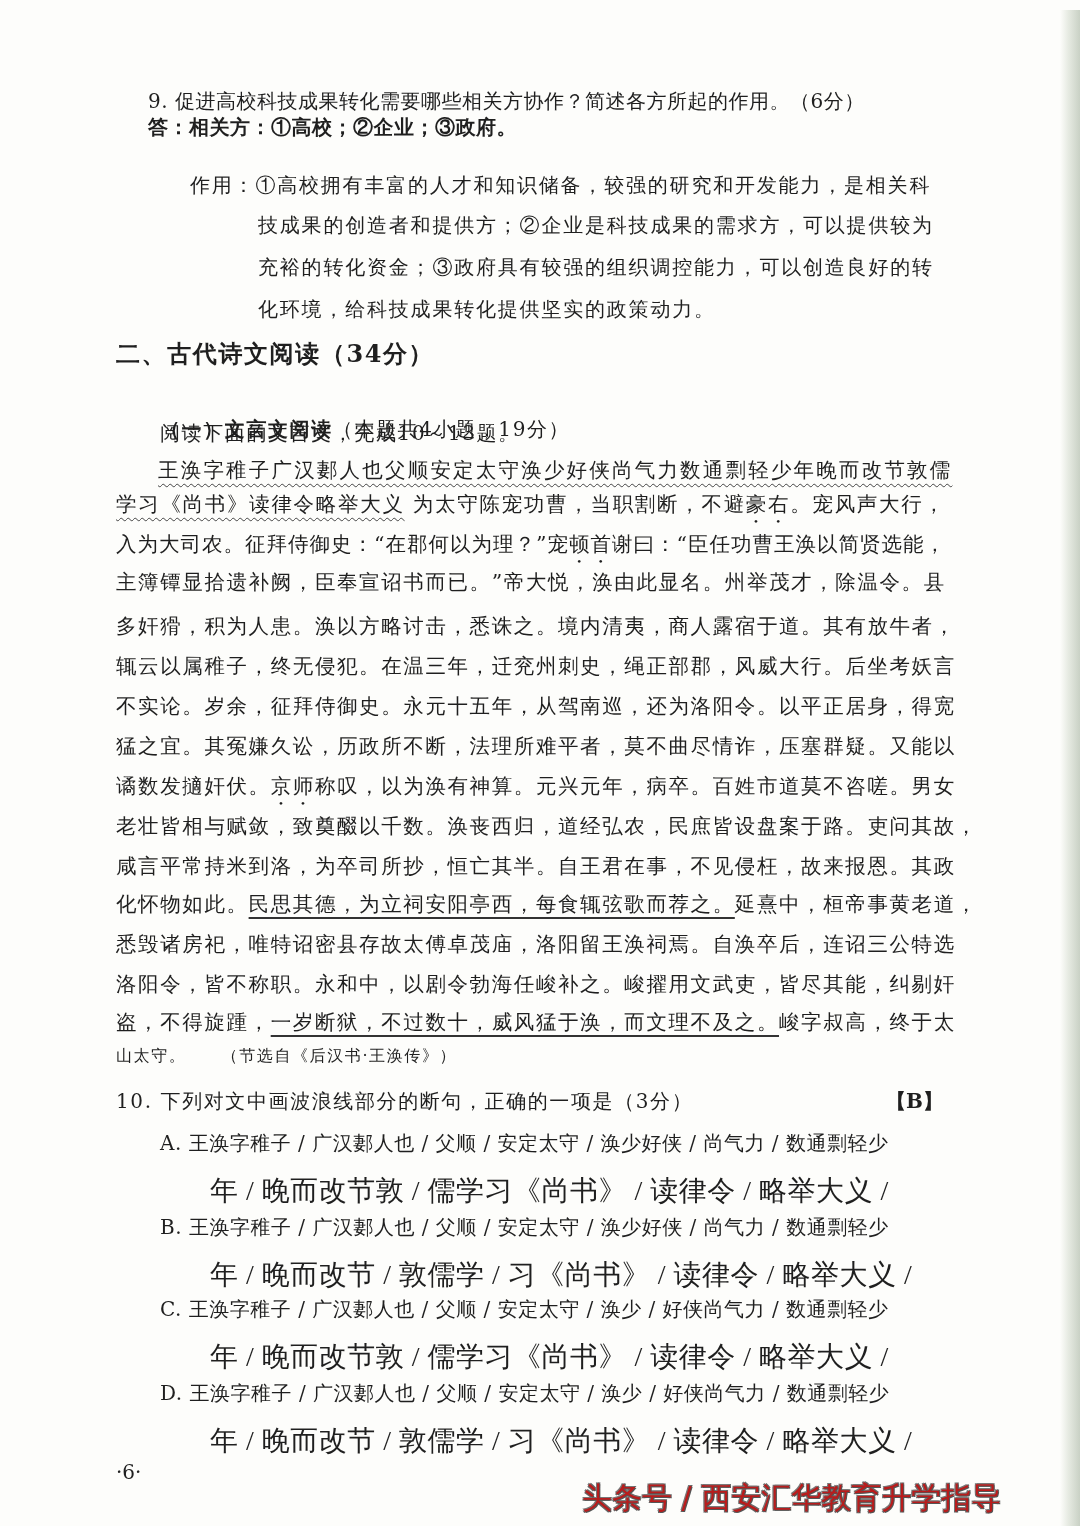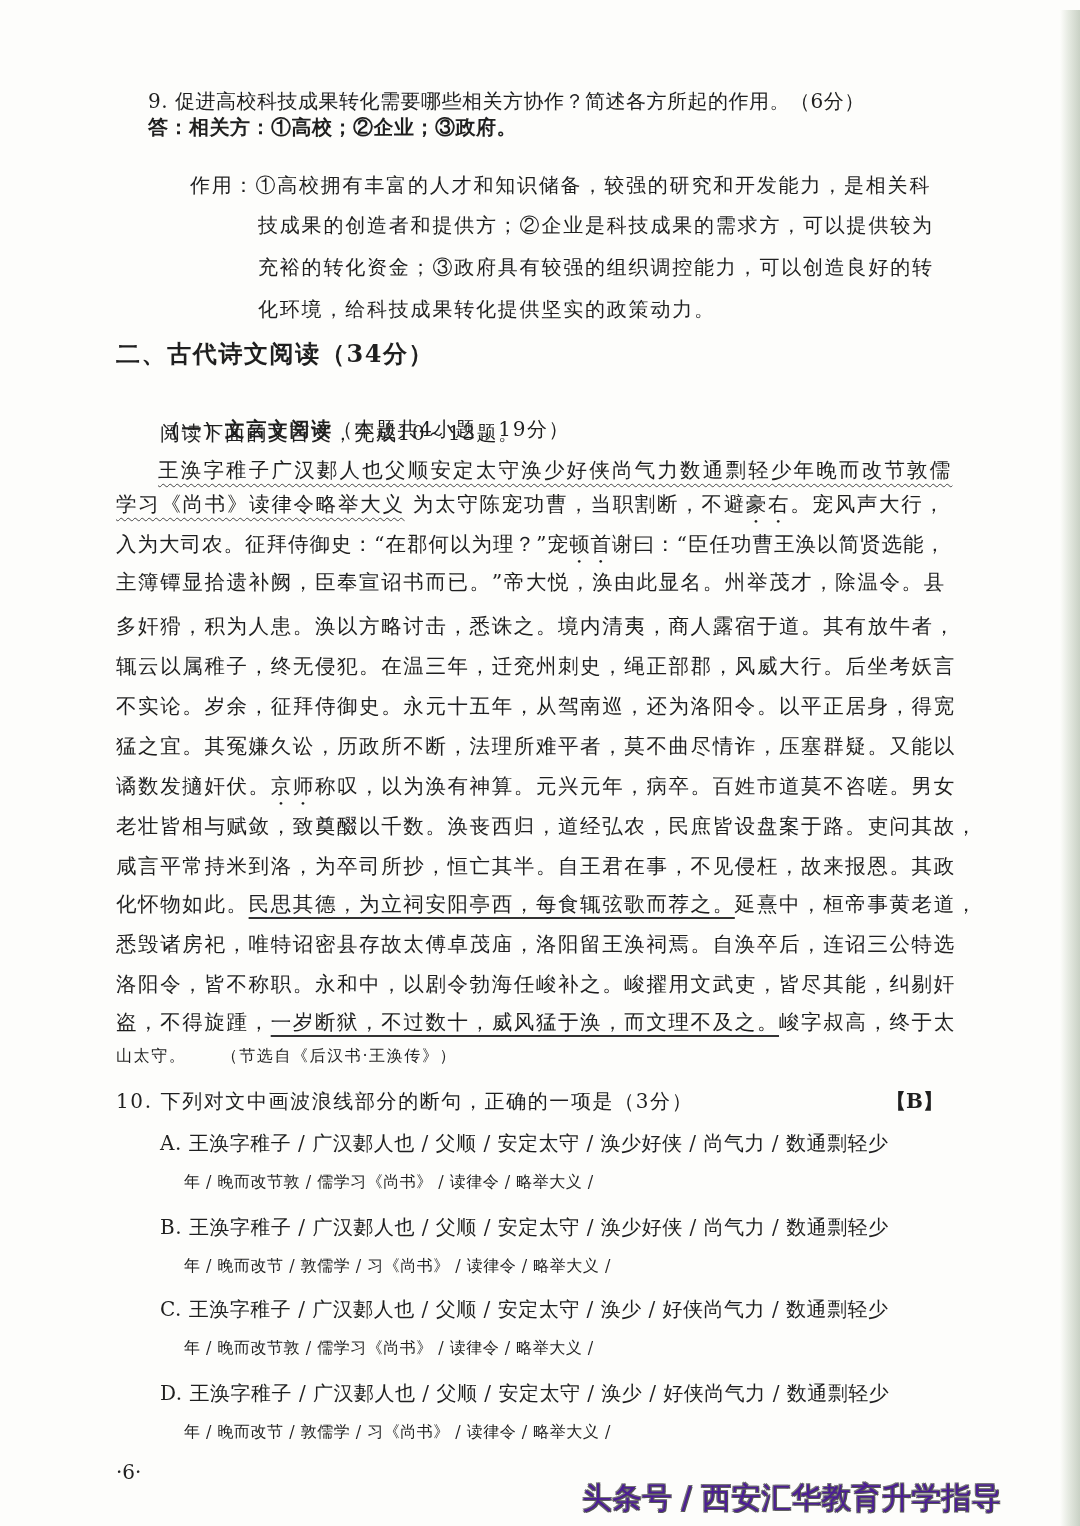"年 / 晚而改节敦 / 儒学习《尚书》" .opt2 { font-family: none -> Liberation Serif, serif; font-size: 16px -> 28px; left: 184px -> 210px }
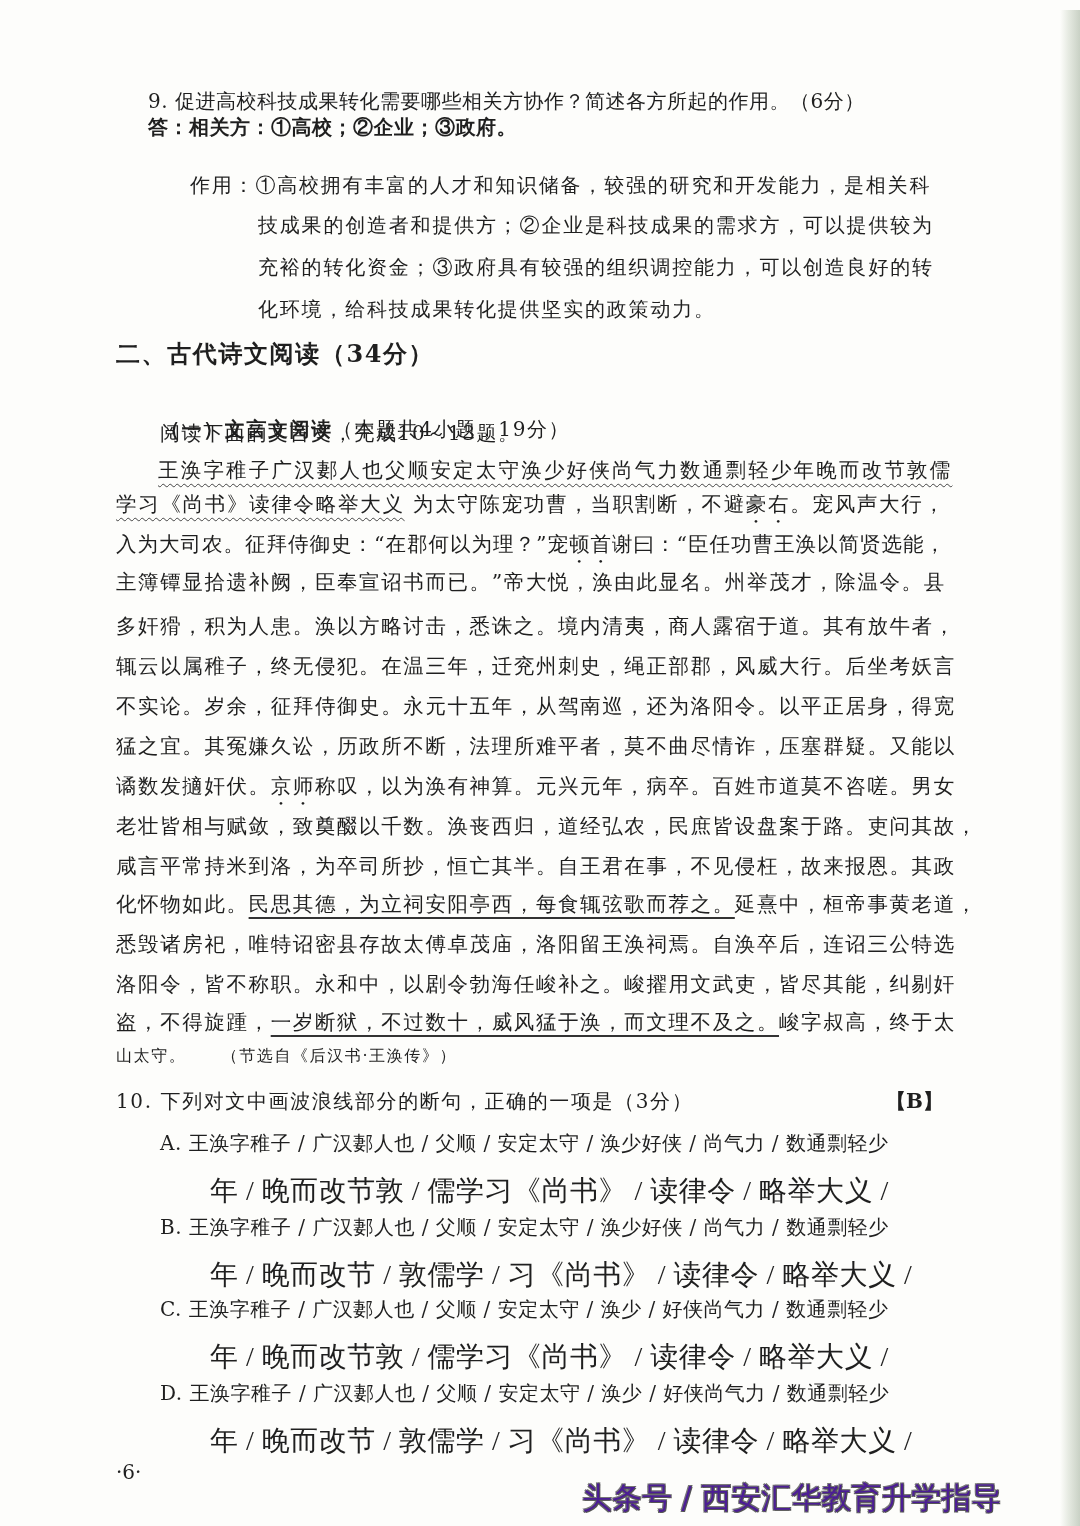"头条号 / 西安汇华教育升学指导" .watermark { color: #4c1d95 -> #b91c1c }
